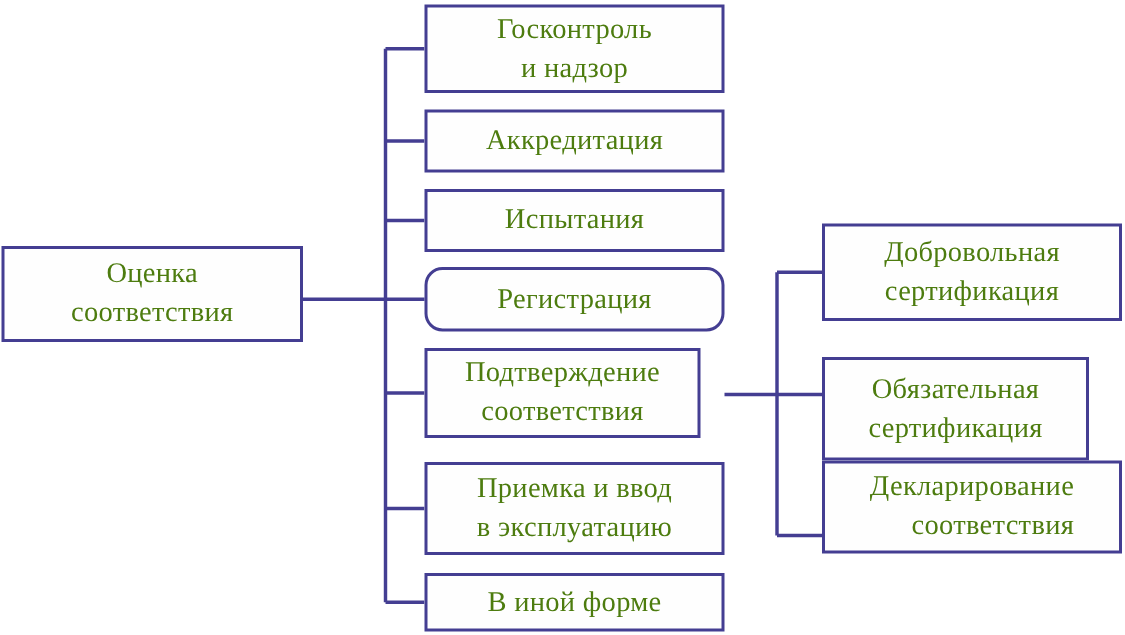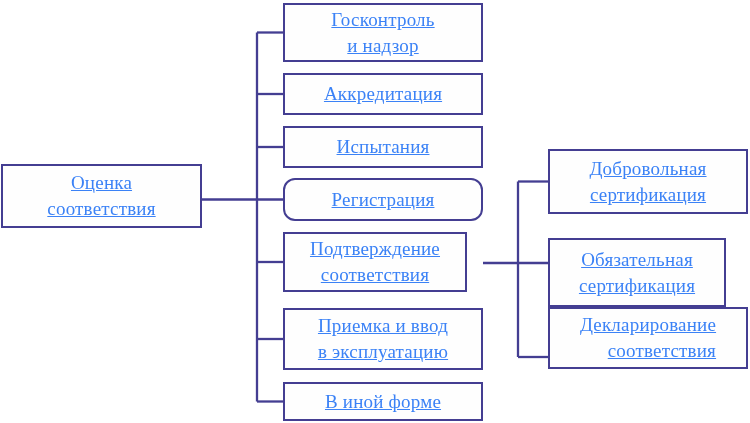"Госконтроль" .node { color: #3b82f6 -> #4d7c0f; text-decoration: underline -> none }
